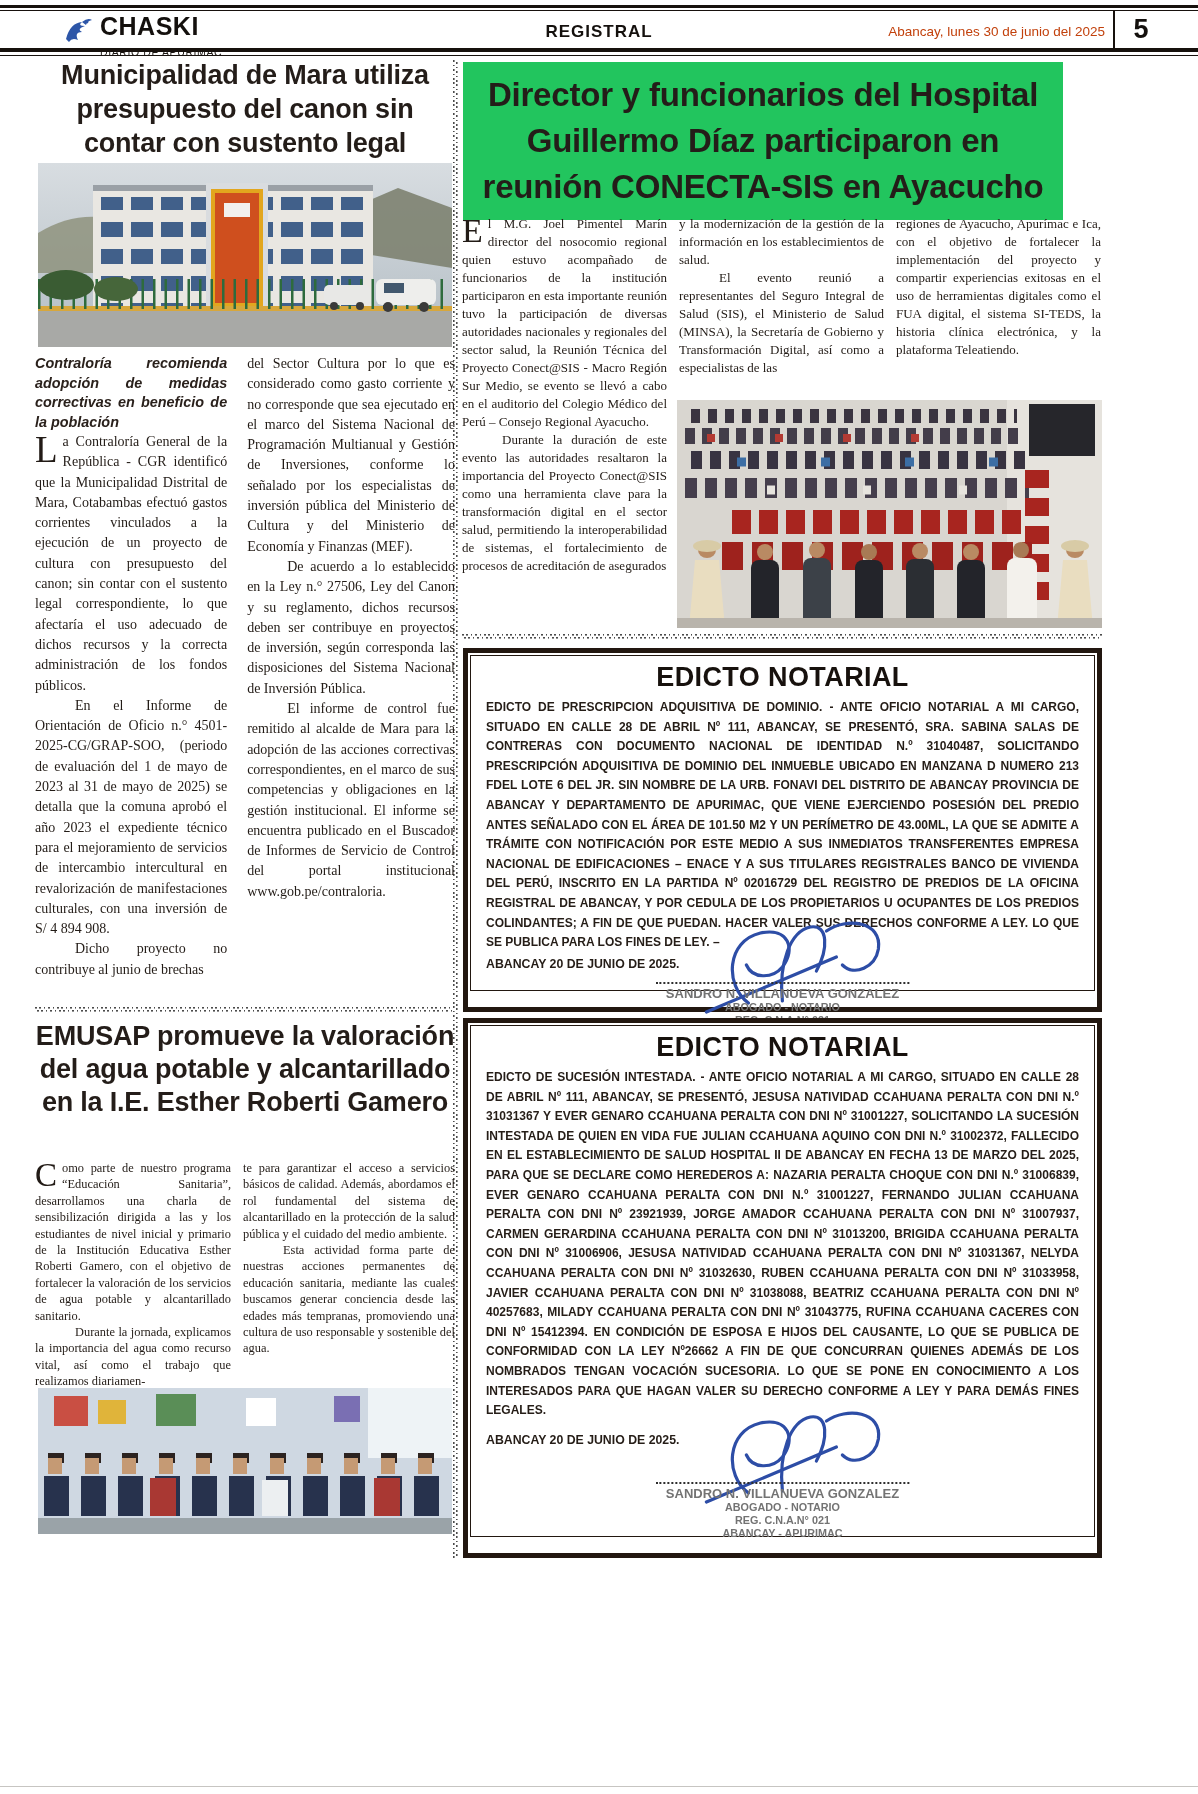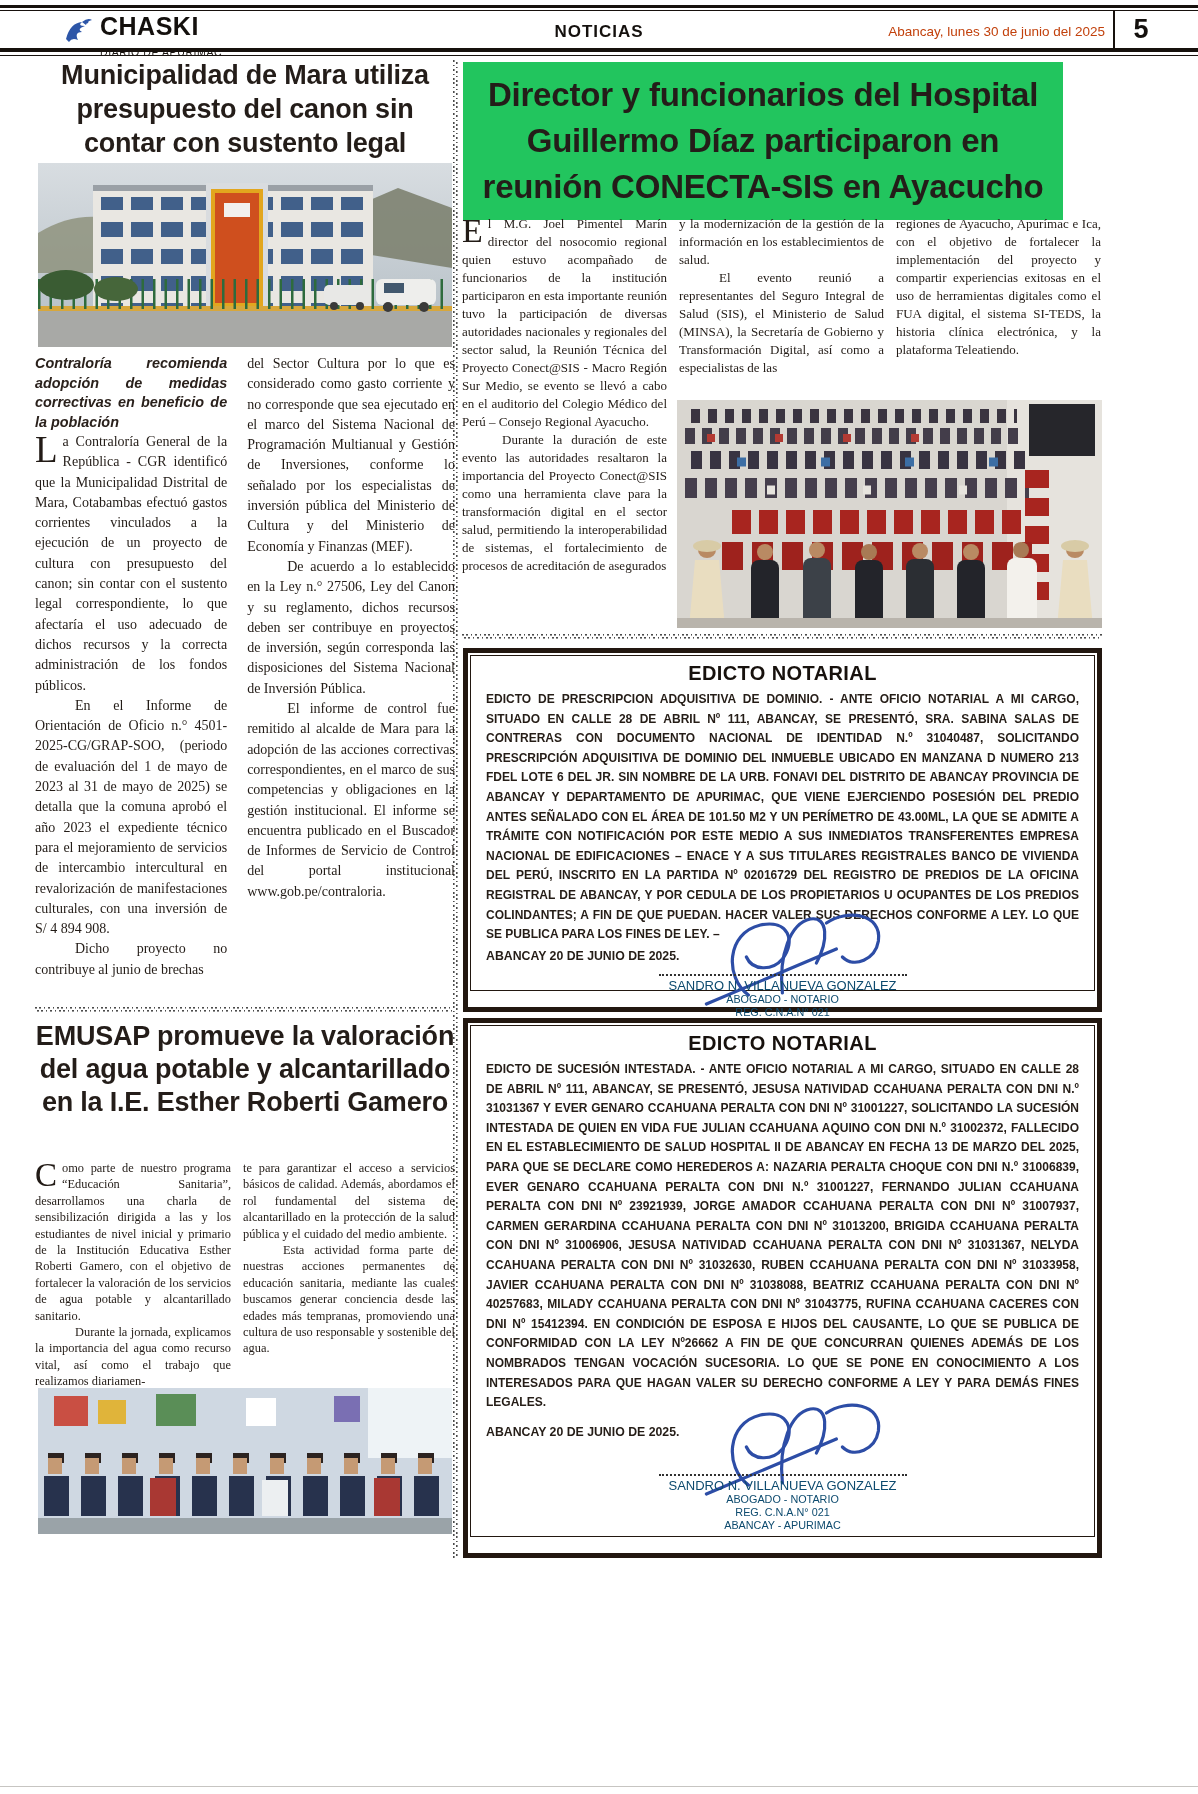"NOTICIAS" div.abs { text: NOTICIAS -> REGISTRAL }
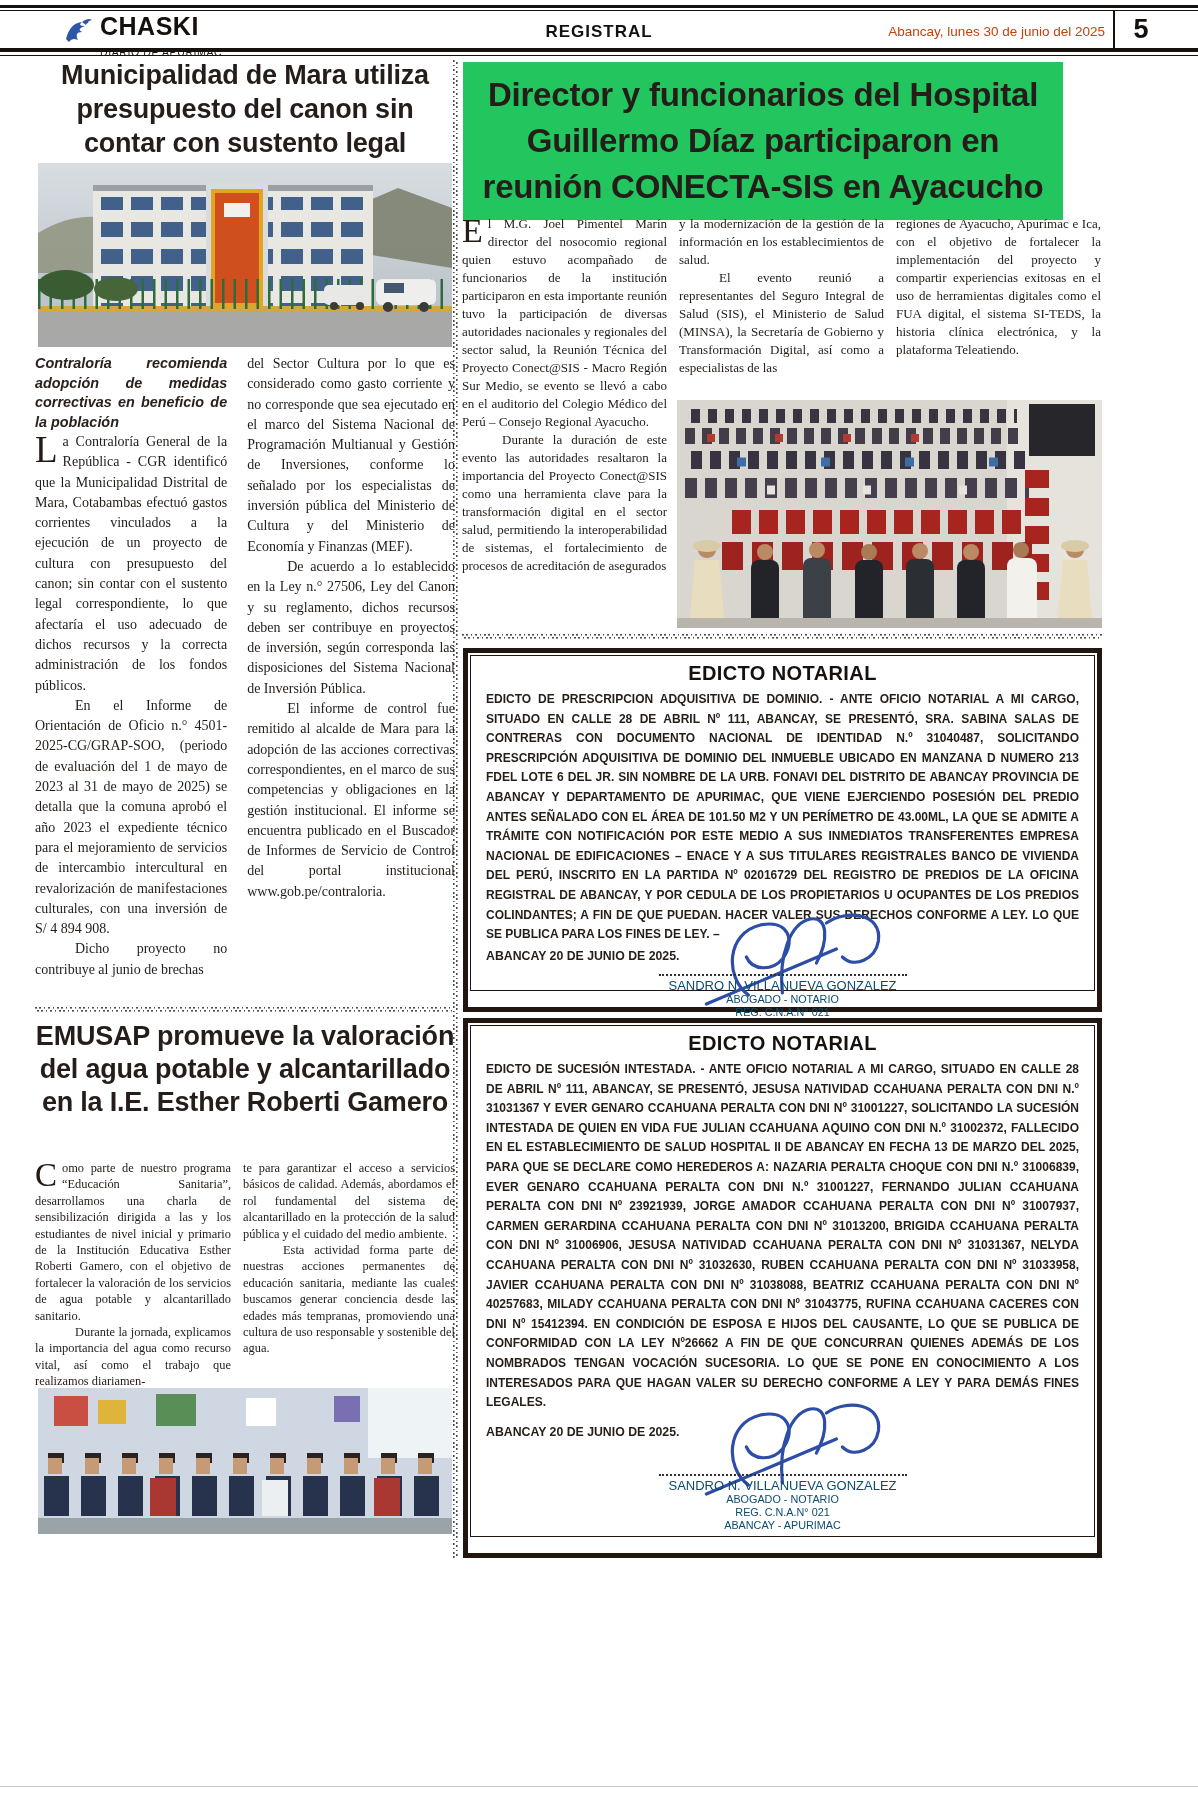"EDICTO NOTARIAL" .edicto-head { font-size: 20px -> 27px }
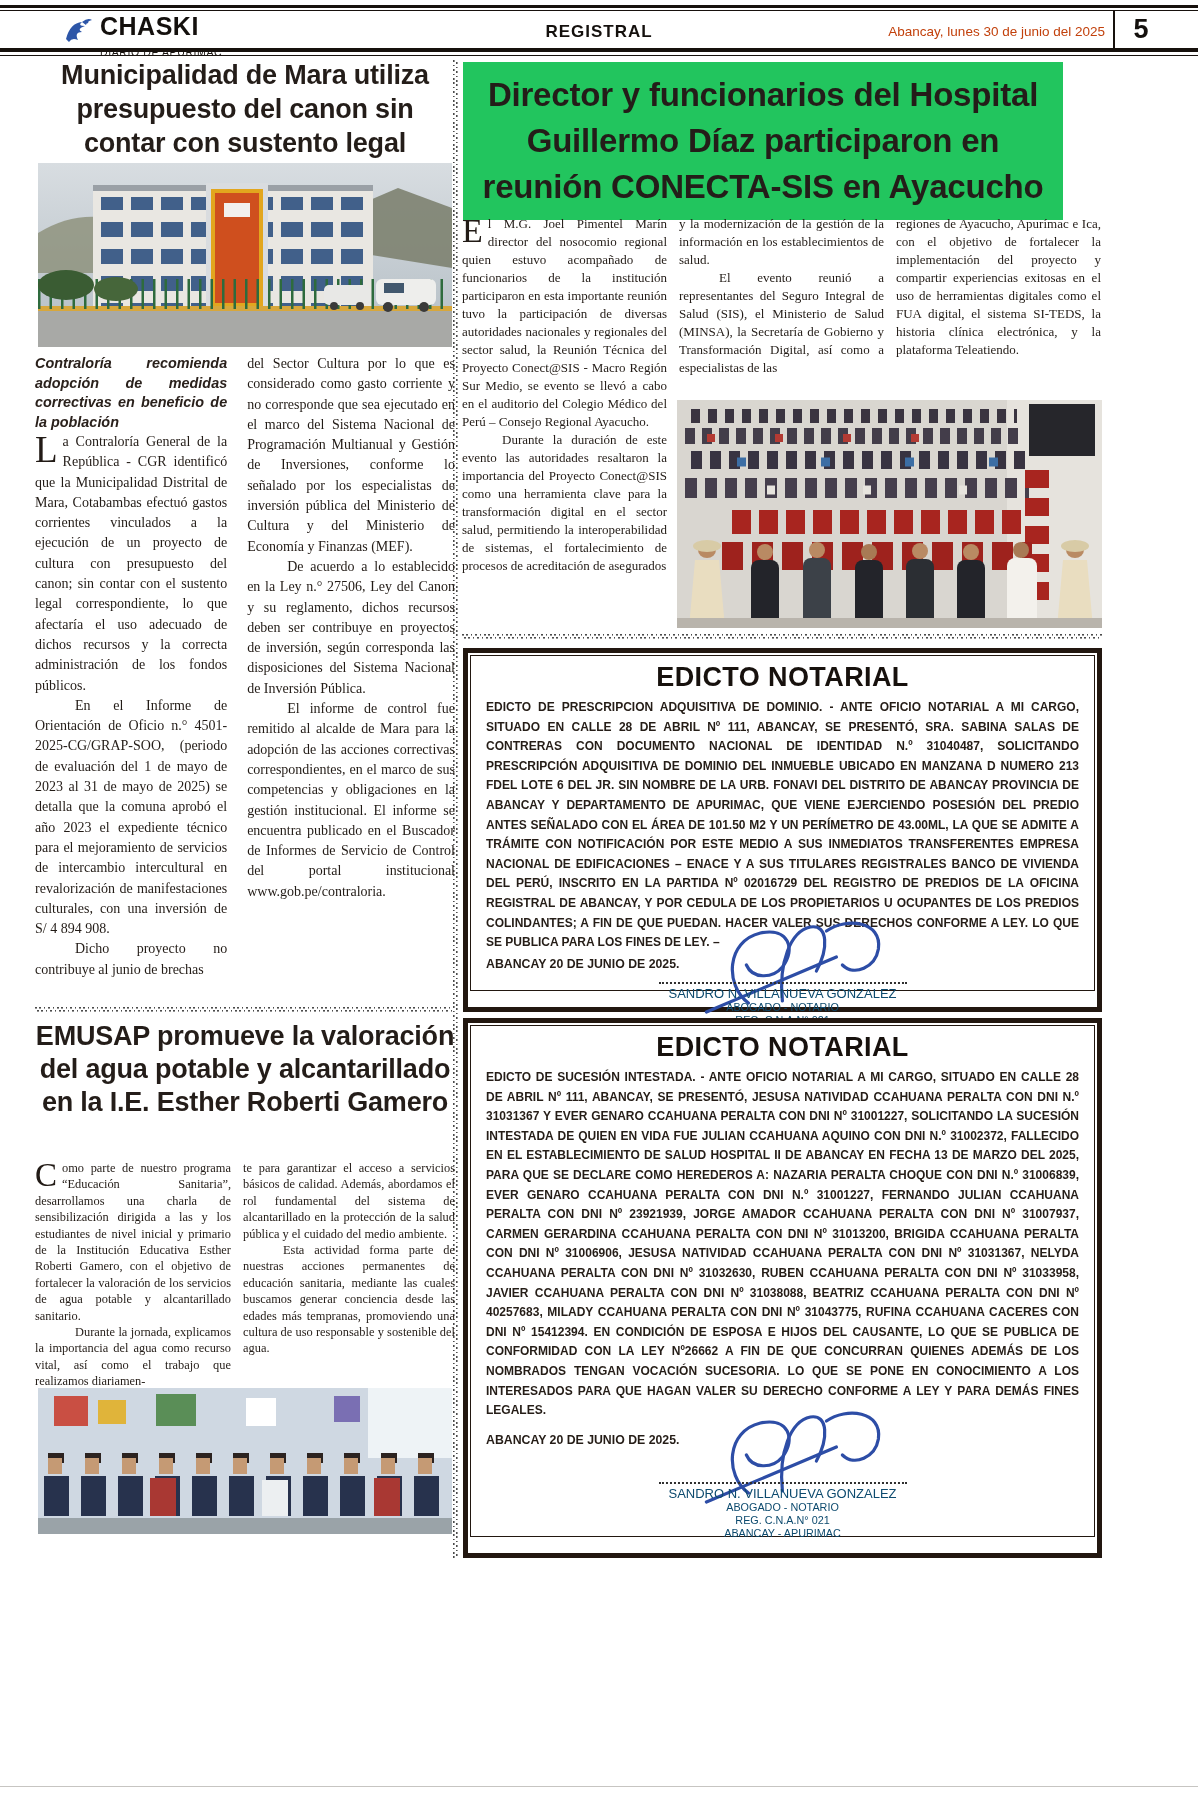"SANDRO N. VILLANUEVA GONZALEZ" .notary { color: #0c4a6e -> #737373; font-weight: 400 -> 700 }
